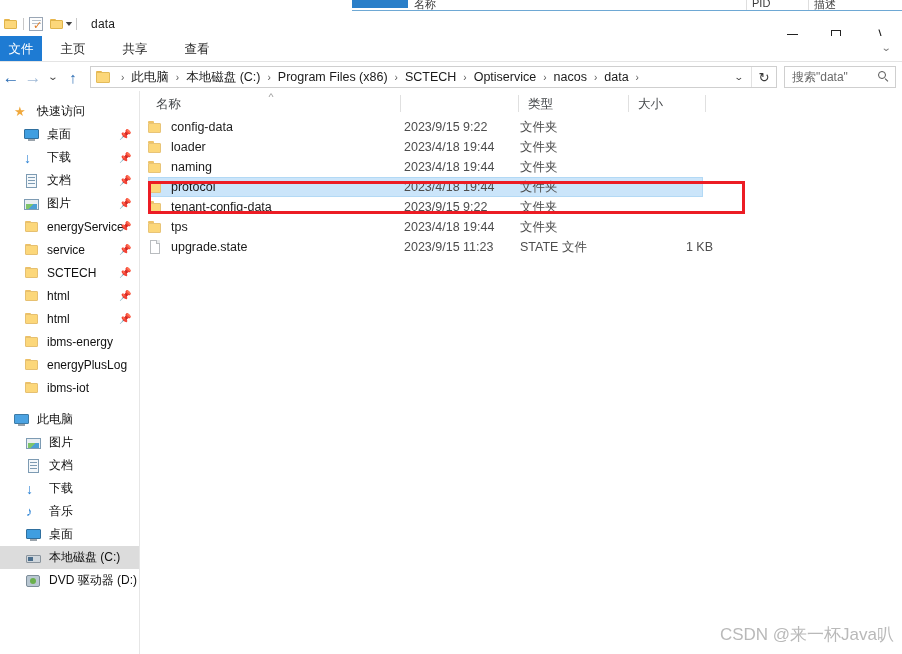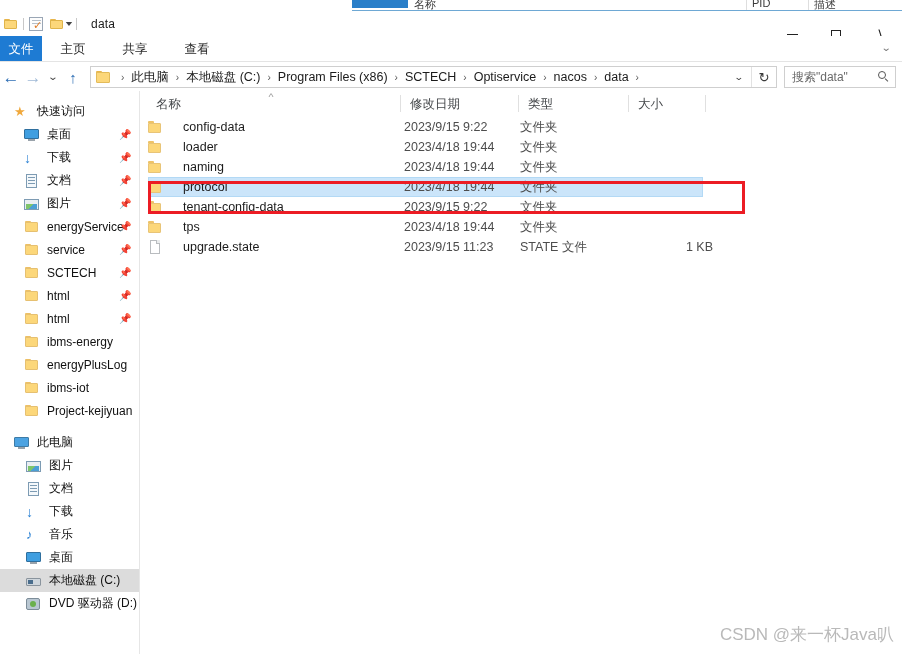"修改日期" div.col-h { html: <div>修改日期</div> -> none }
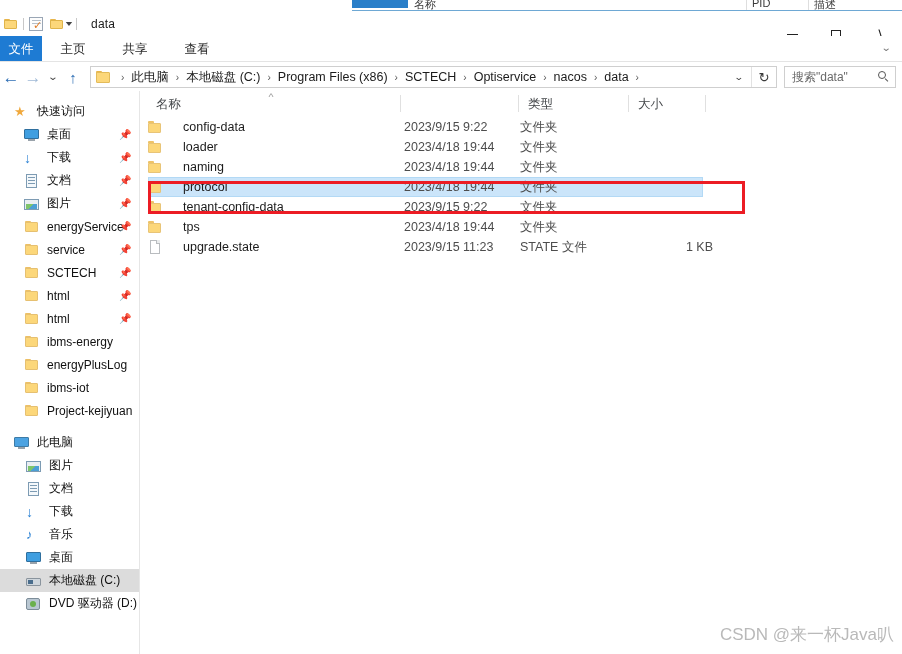"config-data" .rowname { margin-left: 20px -> 8px }
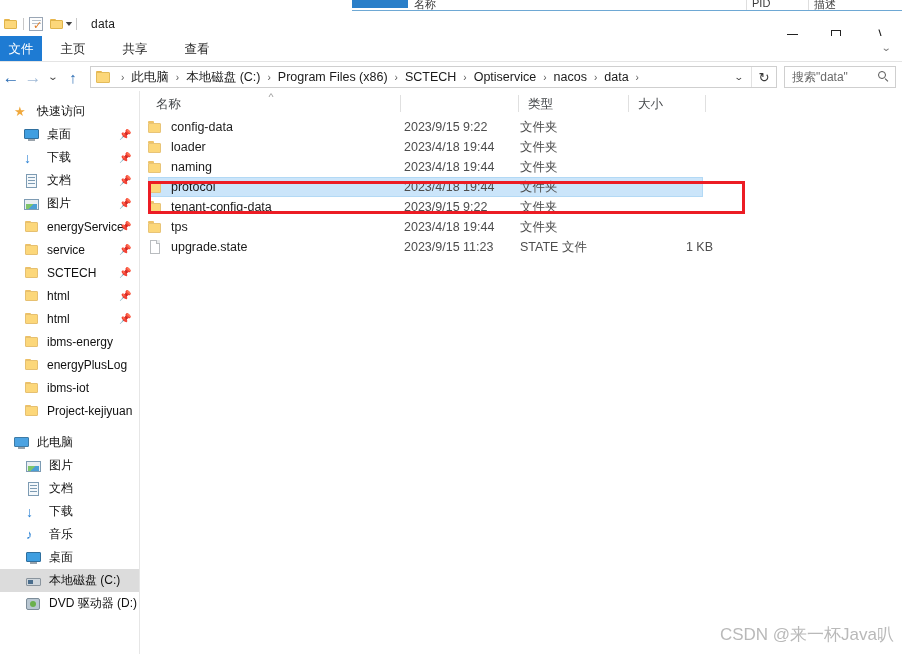"Project-kejiyuan" div.nav-item { html: <div> <span></span> <span>Project-kejiyuan</span> </div> -> none }
